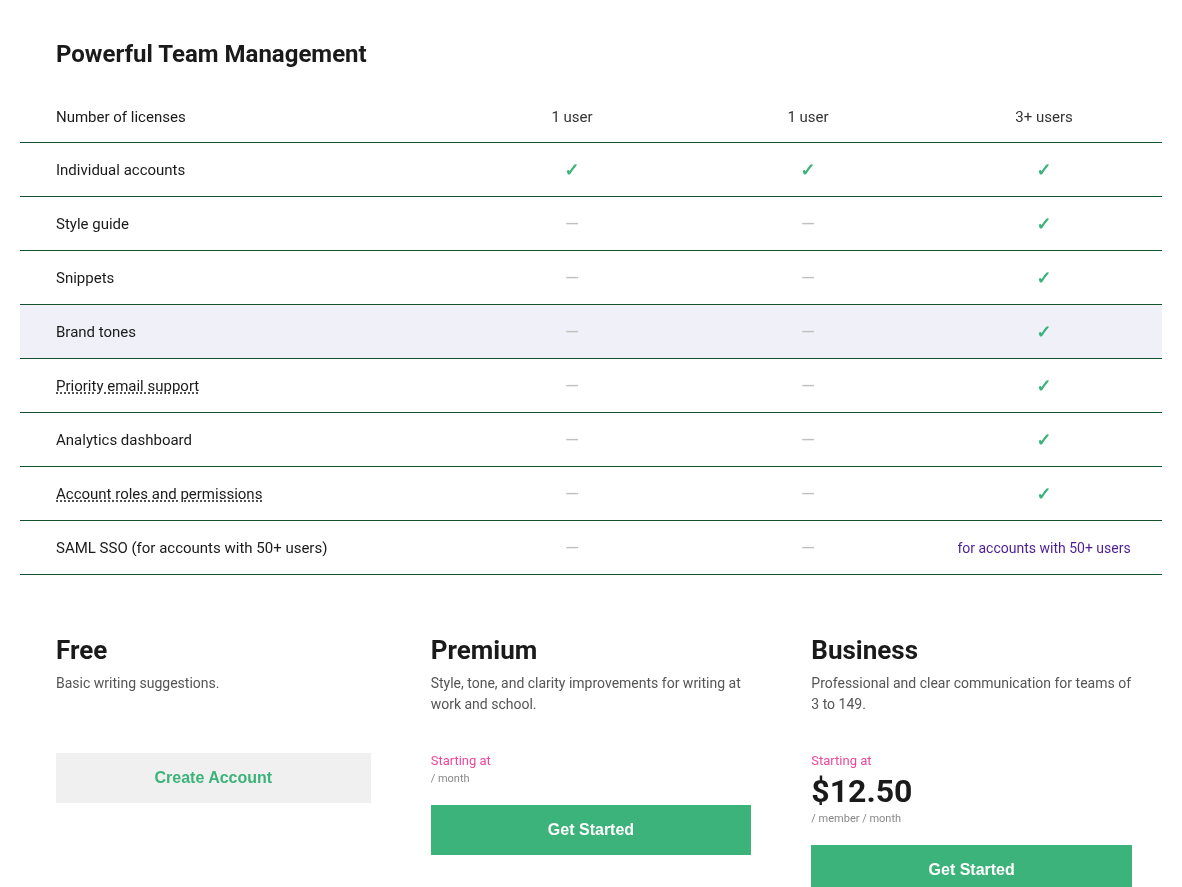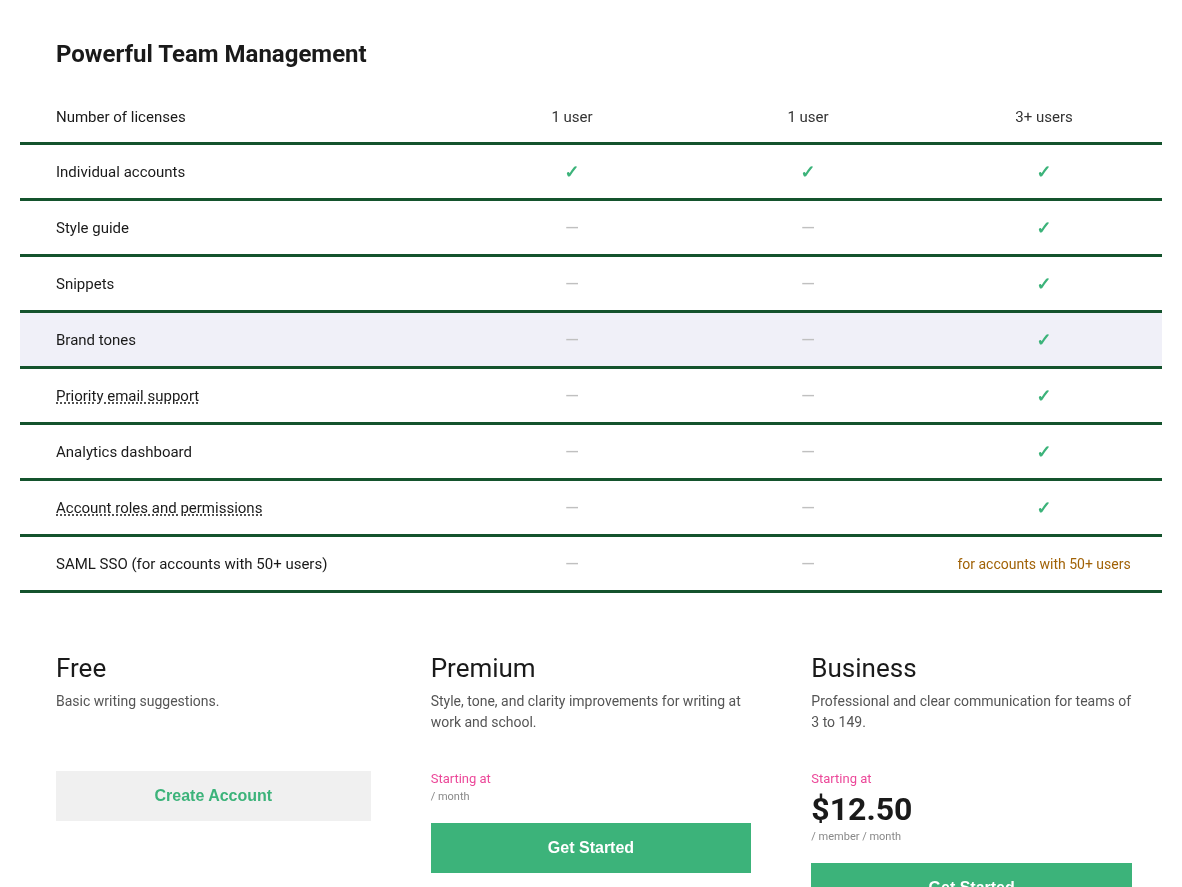"Number of licenses" .features-table tr { border-bottom: 3px solid #14532d -> 1px solid #14532d }
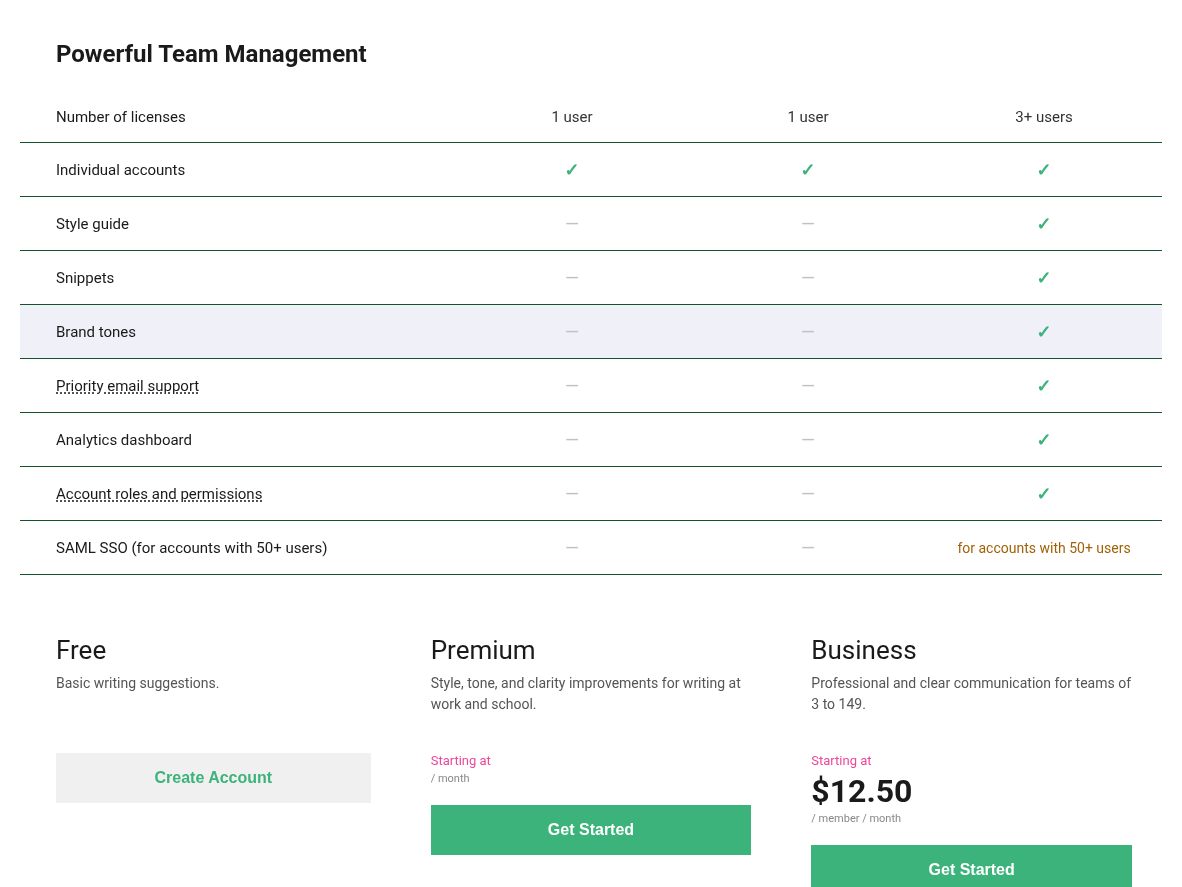"for accounts with 50+ users" .saml-text { color: #a16207 -> #4c1d95 }
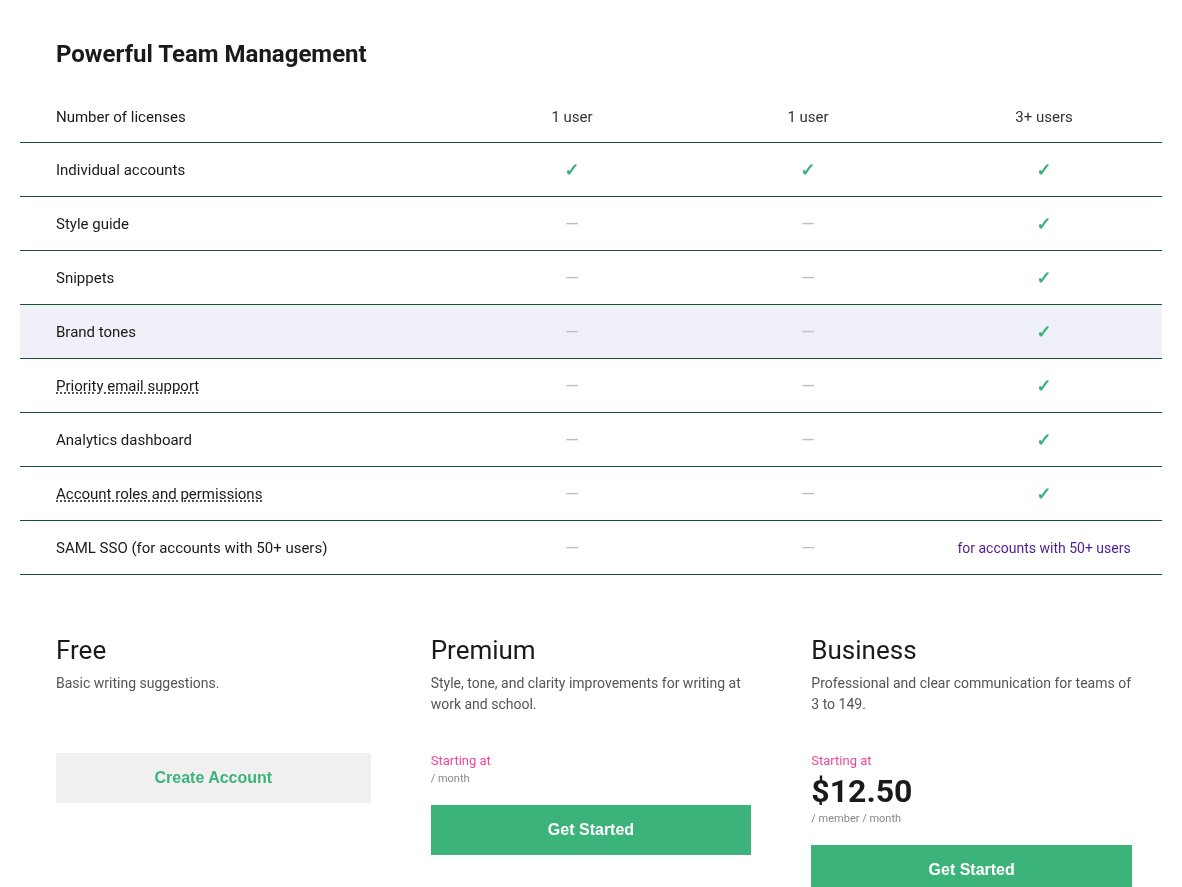"Free" .plan-name { font-weight: 400 -> 700 }
